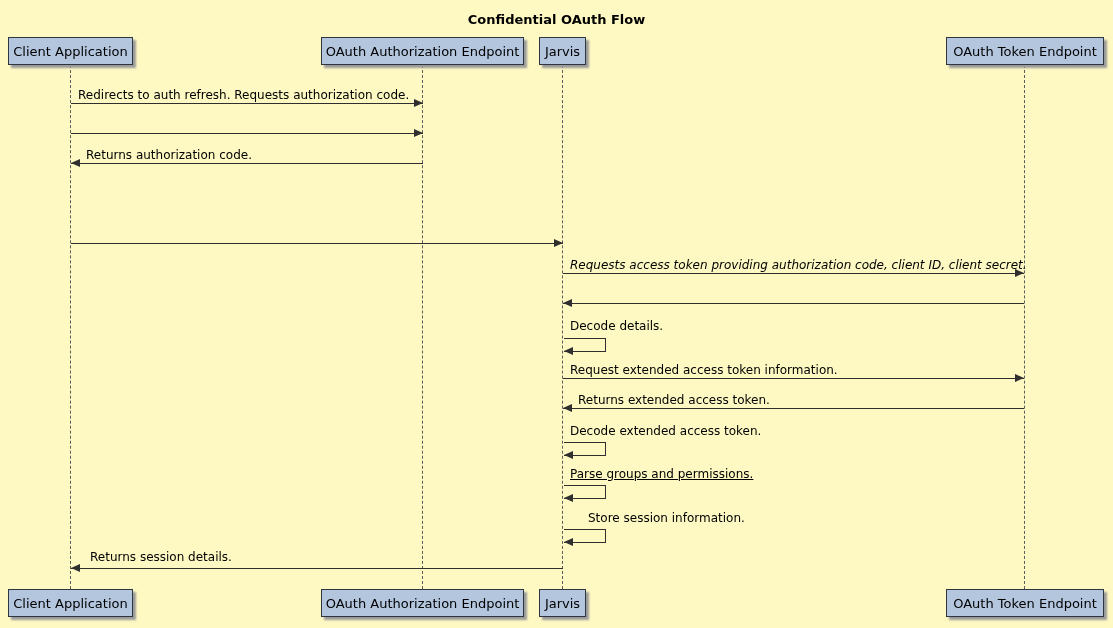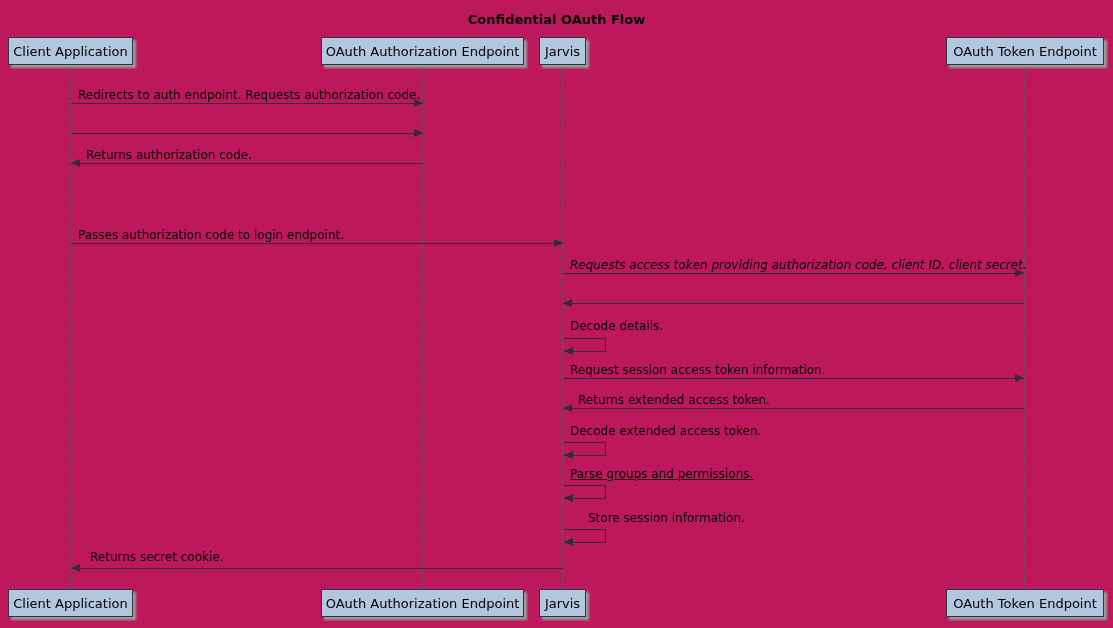"Confidential OAuth Flow" .diagram { background: #be185d -> #fef9c3 }
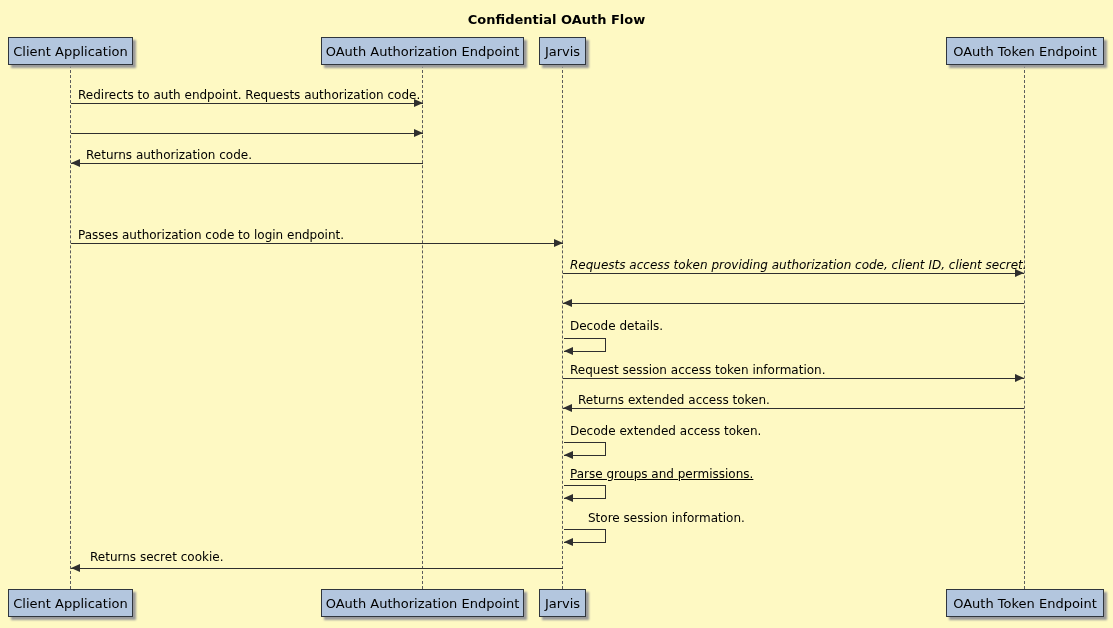"Redirects to auth endpoint. Requests" div.msg-label { text: endpoint -> refresh }
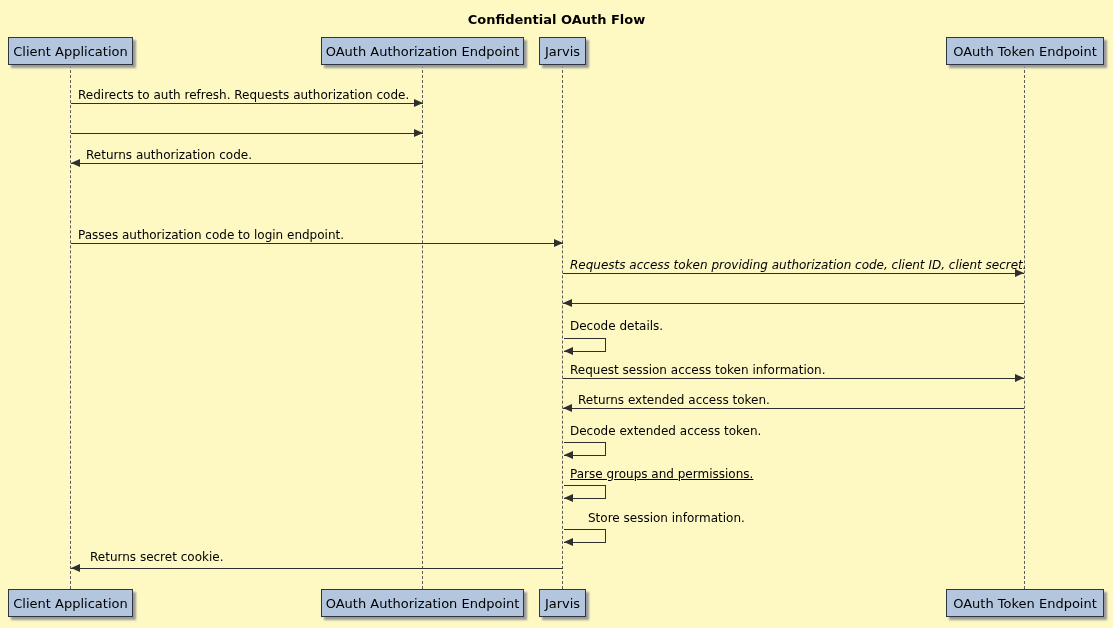"Passes authorization code to login" div.msg-label { html: <div>Passes authorization code to login endpoint.</div> -> none }
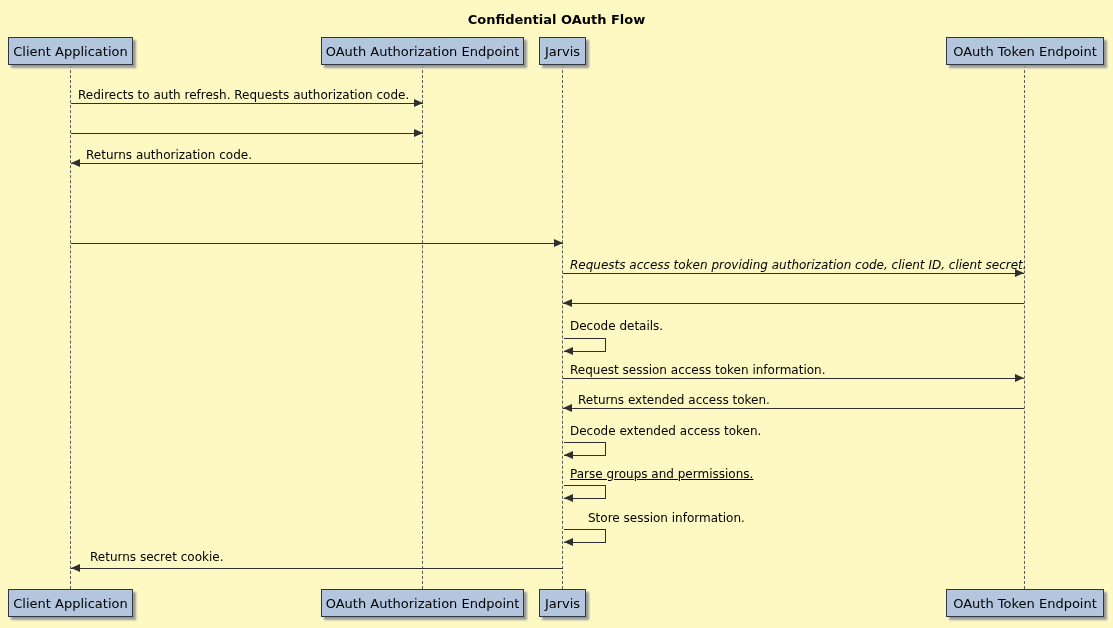"Request session access token" div.msg-label { text: session -> extended }
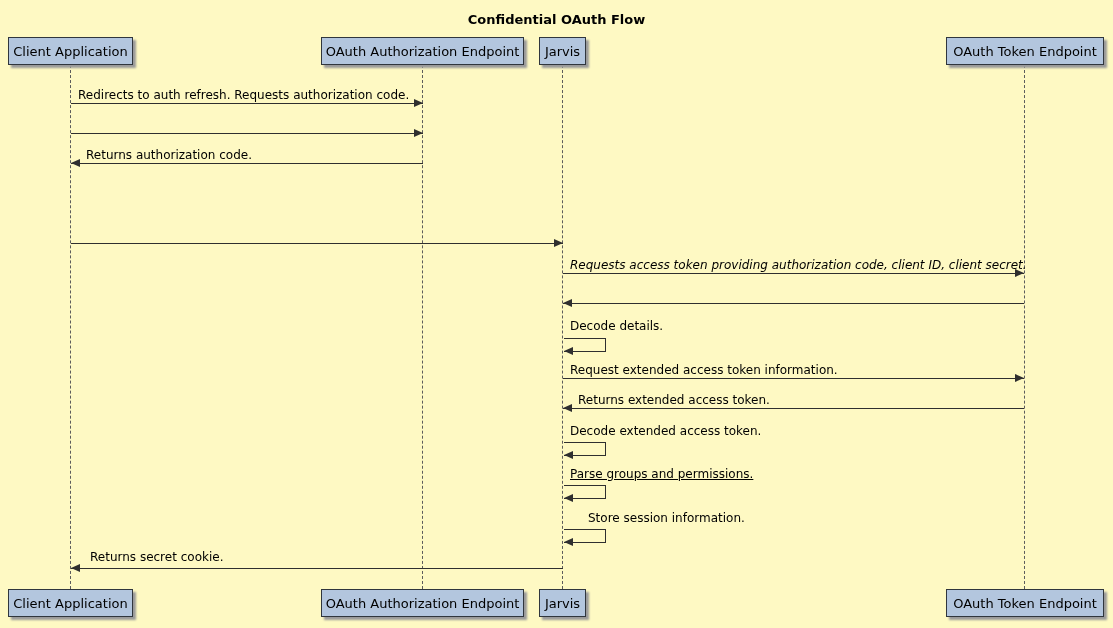"Returns secret cookie." div.msg-label { text: secret cookie -> session details }
